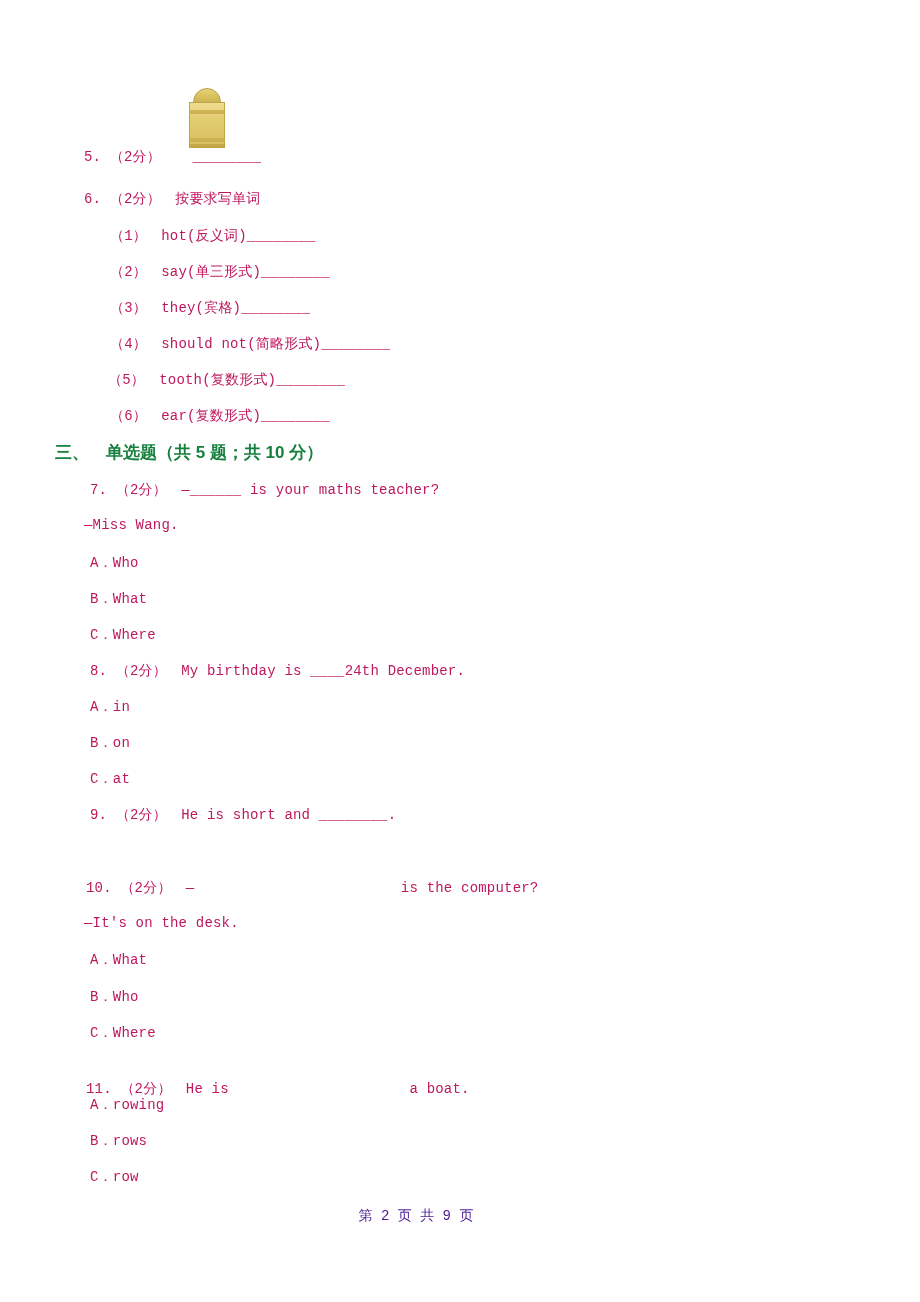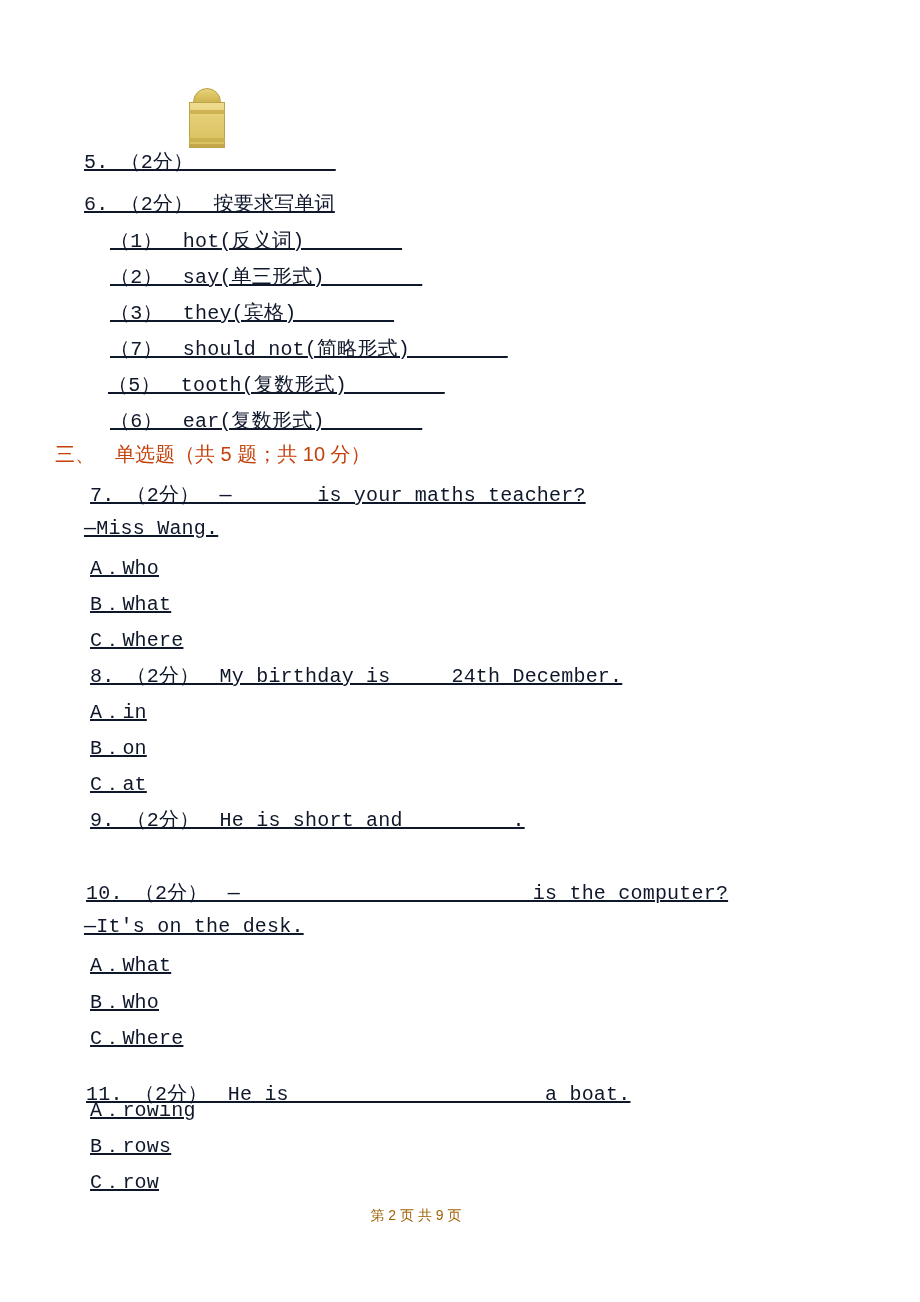"5. （2分） ________" .q-line { color: #0f172a -> #be185d; font-size: 20px -> 14px; text-decoration: underline -> none }
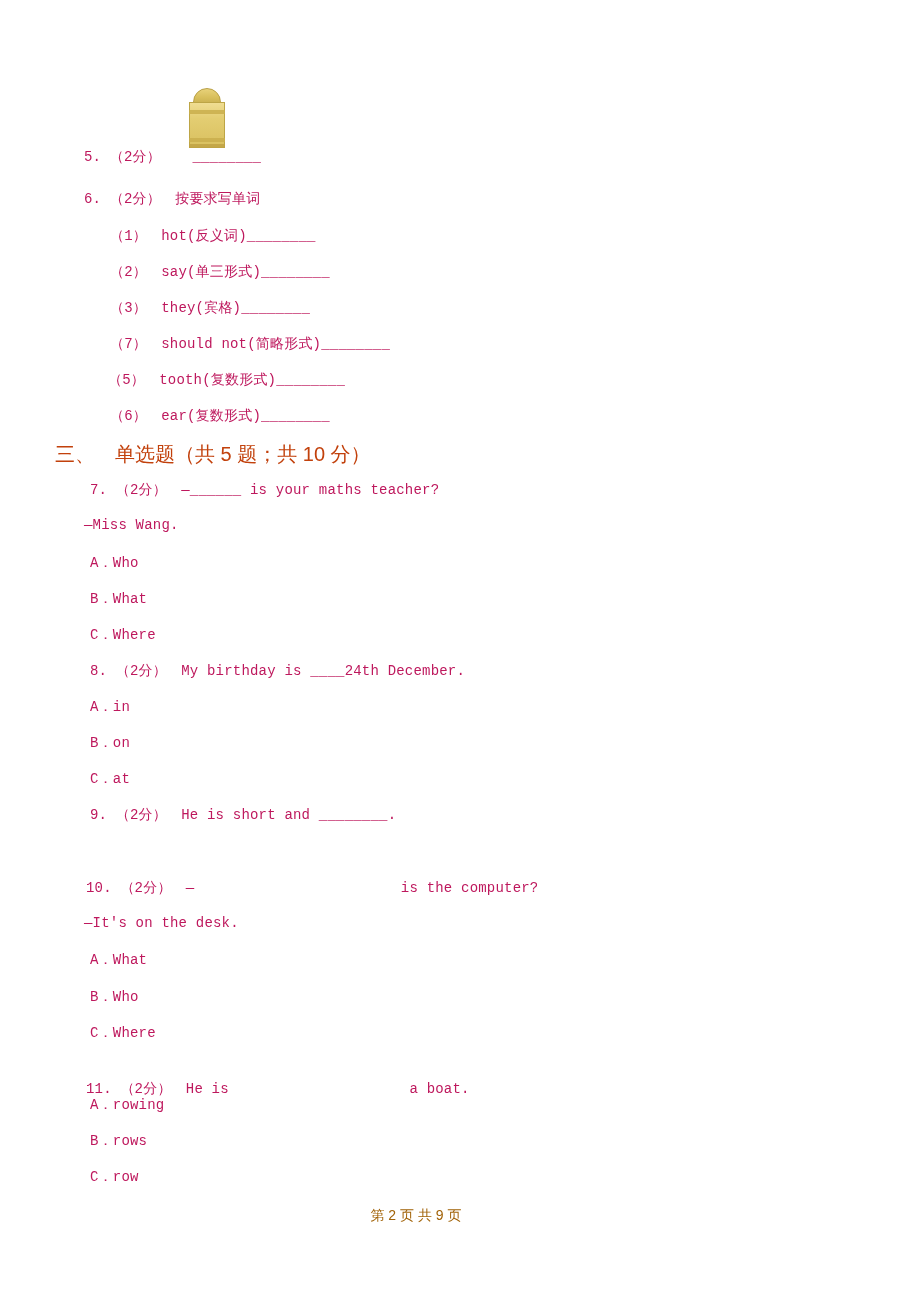"（7） should not(简略形式)________" div.blk { text: 7 -> 4 }
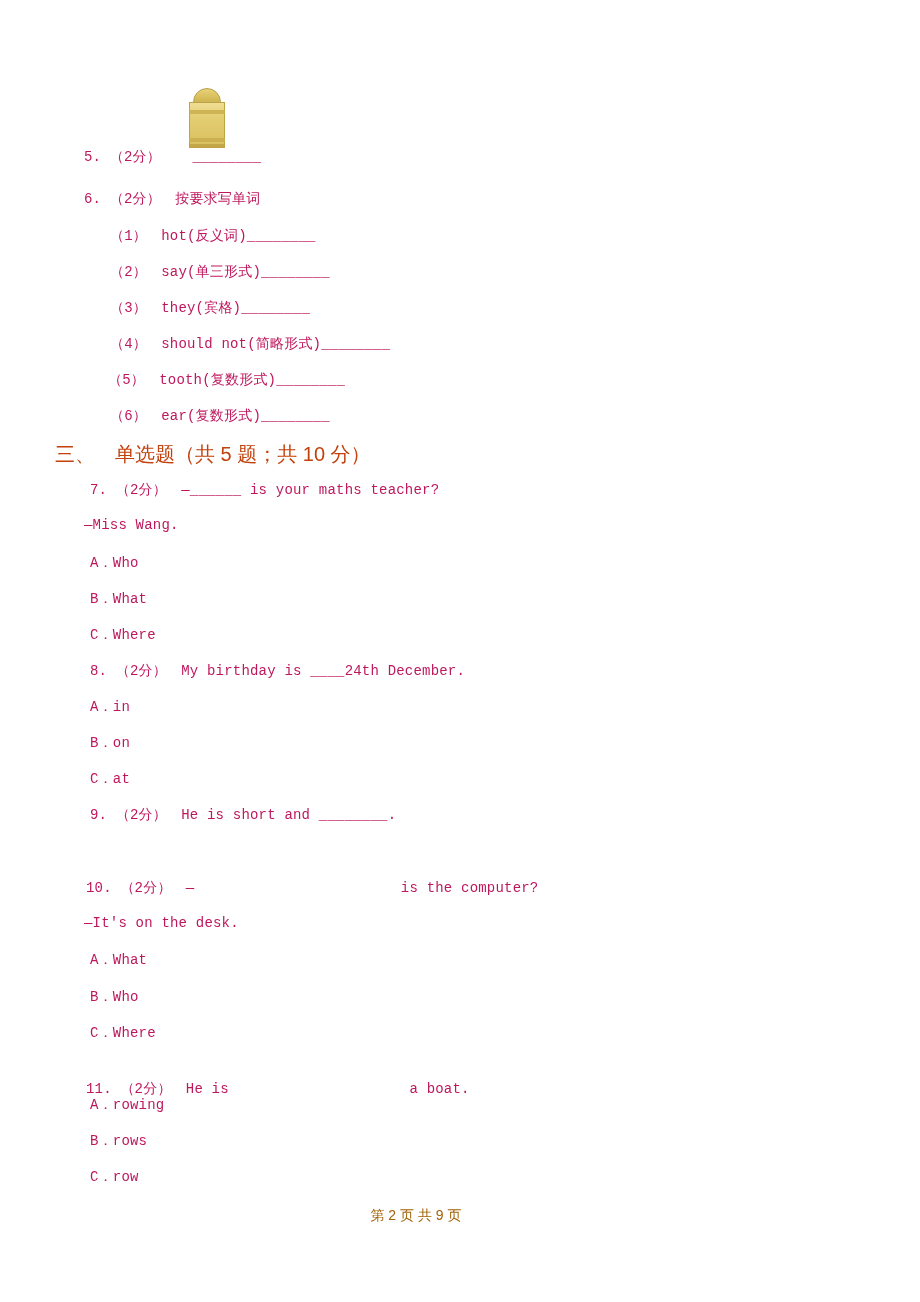"三、 单选题（共 5 题；共 10" .section-head { color: #c2410c -> #15803d; font-size: 20px -> 17px; font-weight: normal -> bold }
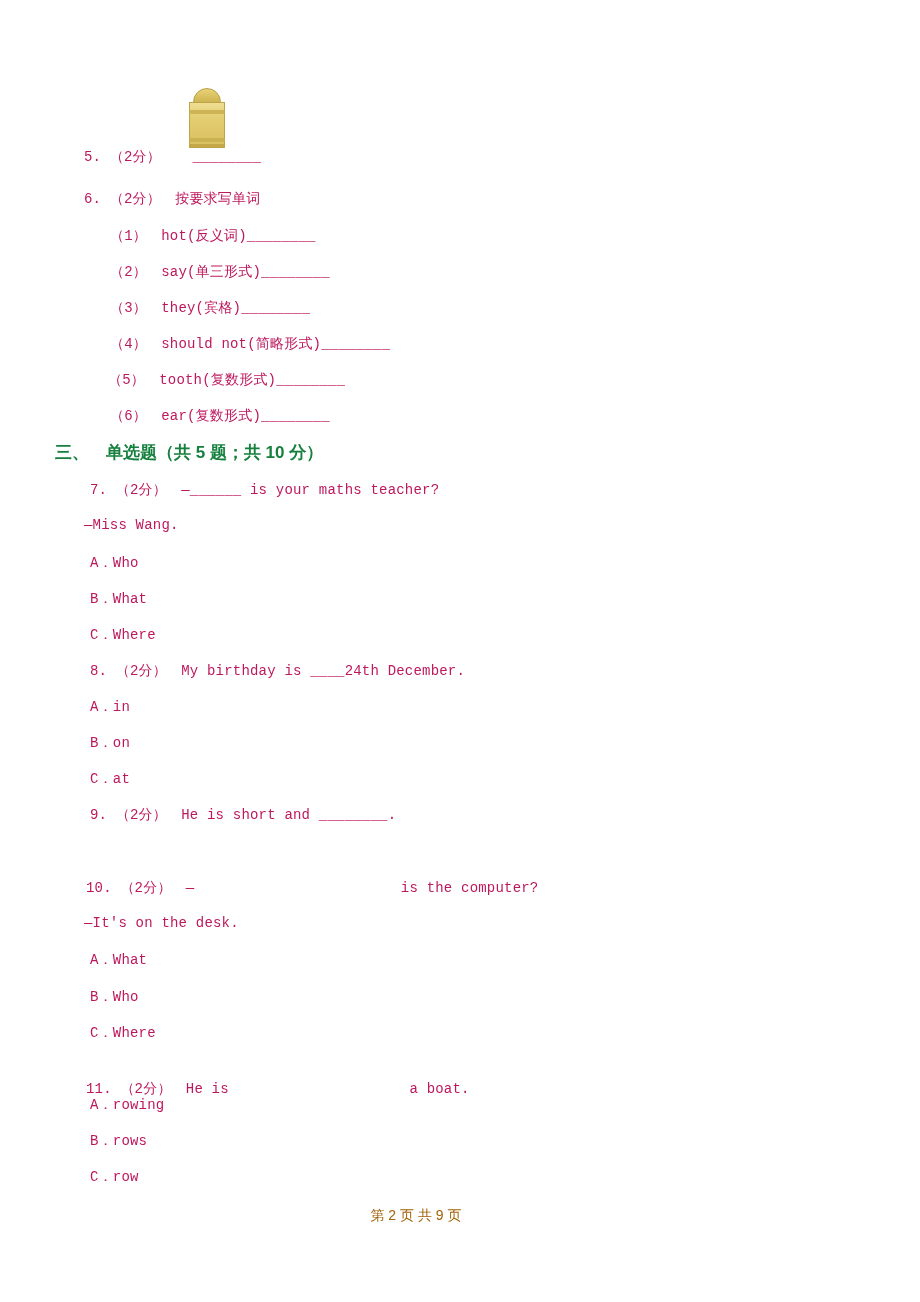"第 2 页 共 9" .footer { color: #a16207 -> #4c1d95; font-family: Liberation Sans, sans-serif -> Liberation Mono, monospace }
